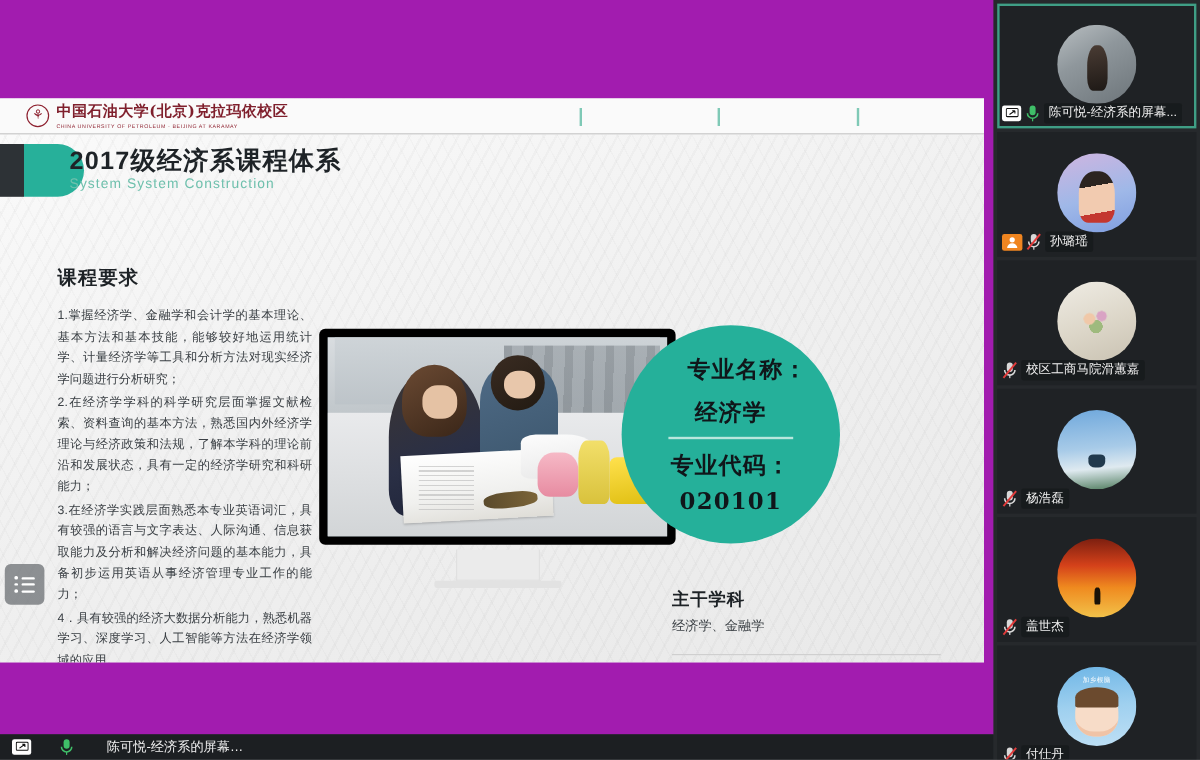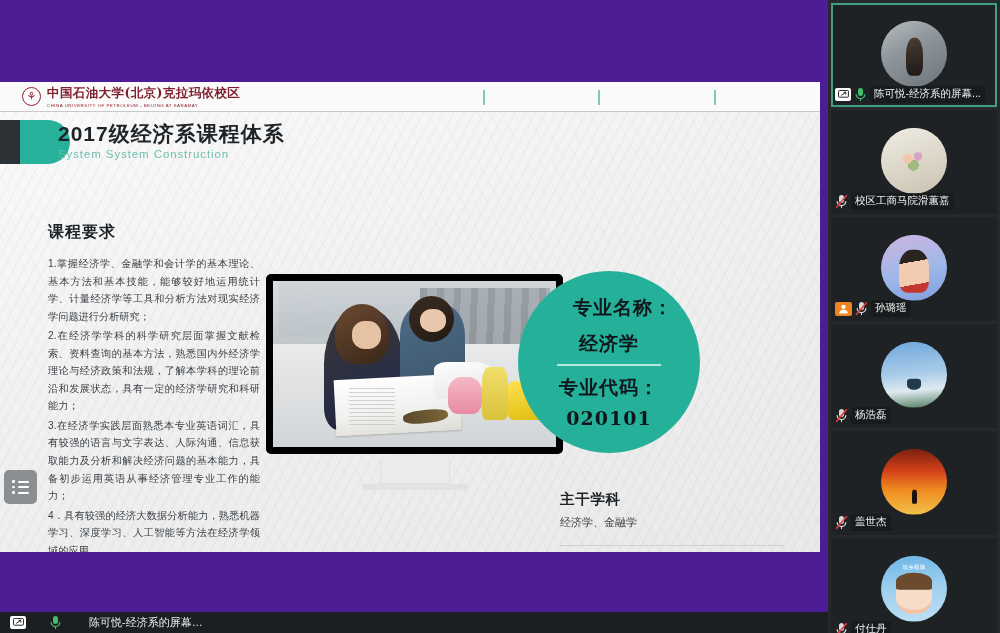"中国石油大学(北京)克拉玛依校区" #share-area { background: #4c1d95 -> #a21caf }
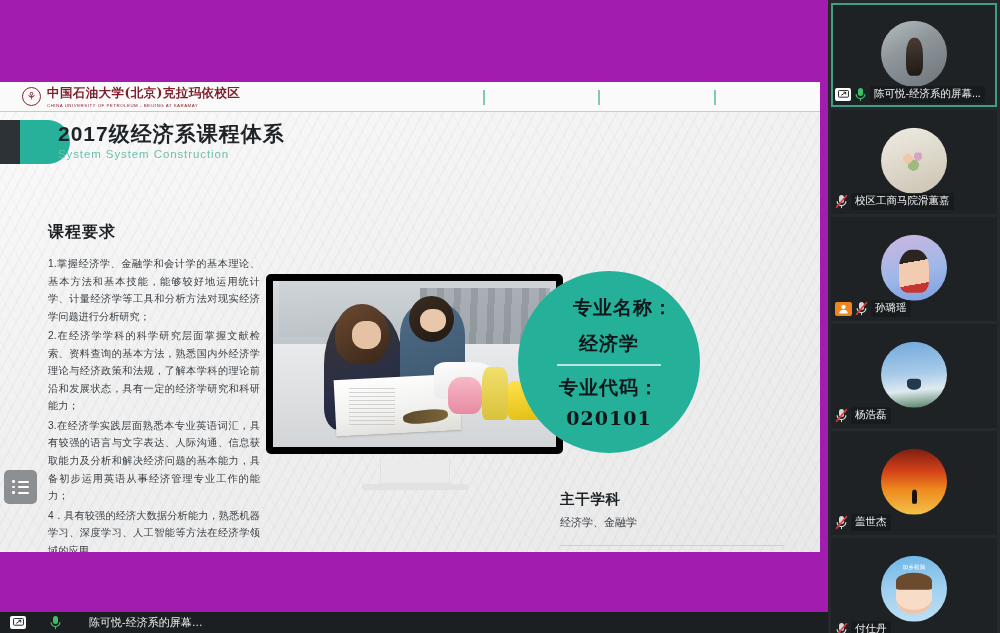"校区工商马院滑蕙嘉" div.tile { order: before "孙璐瑶" -> after "孙璐瑶" }
